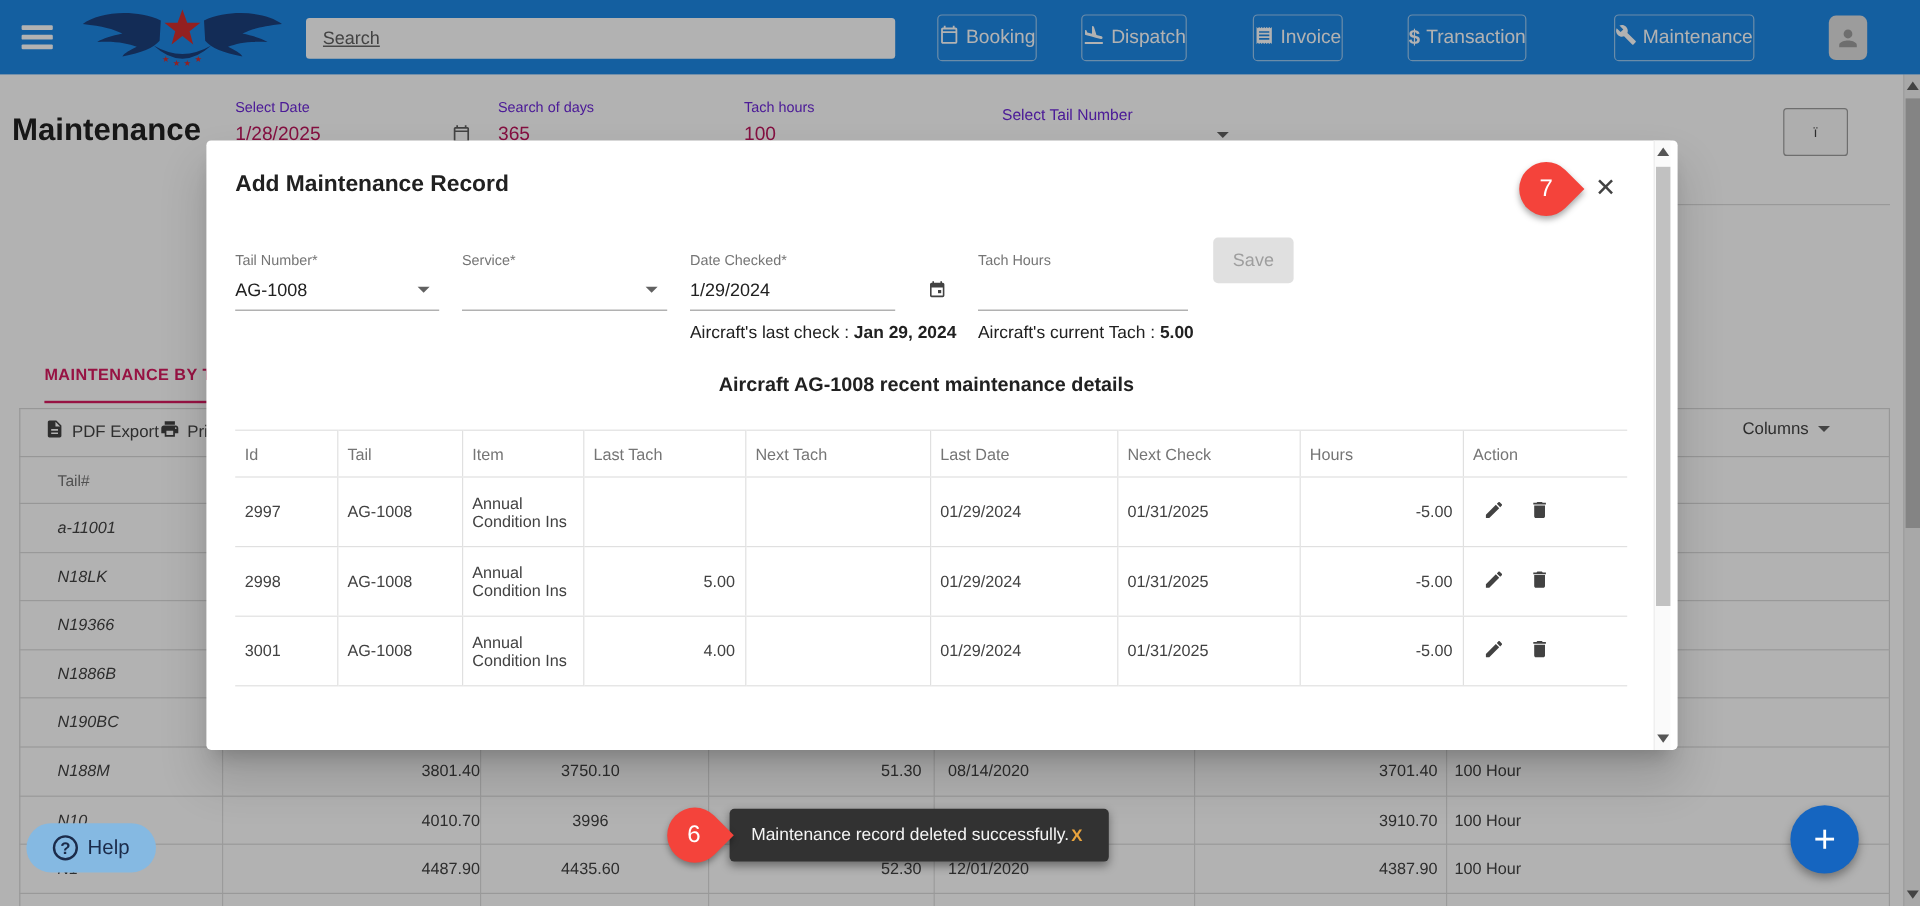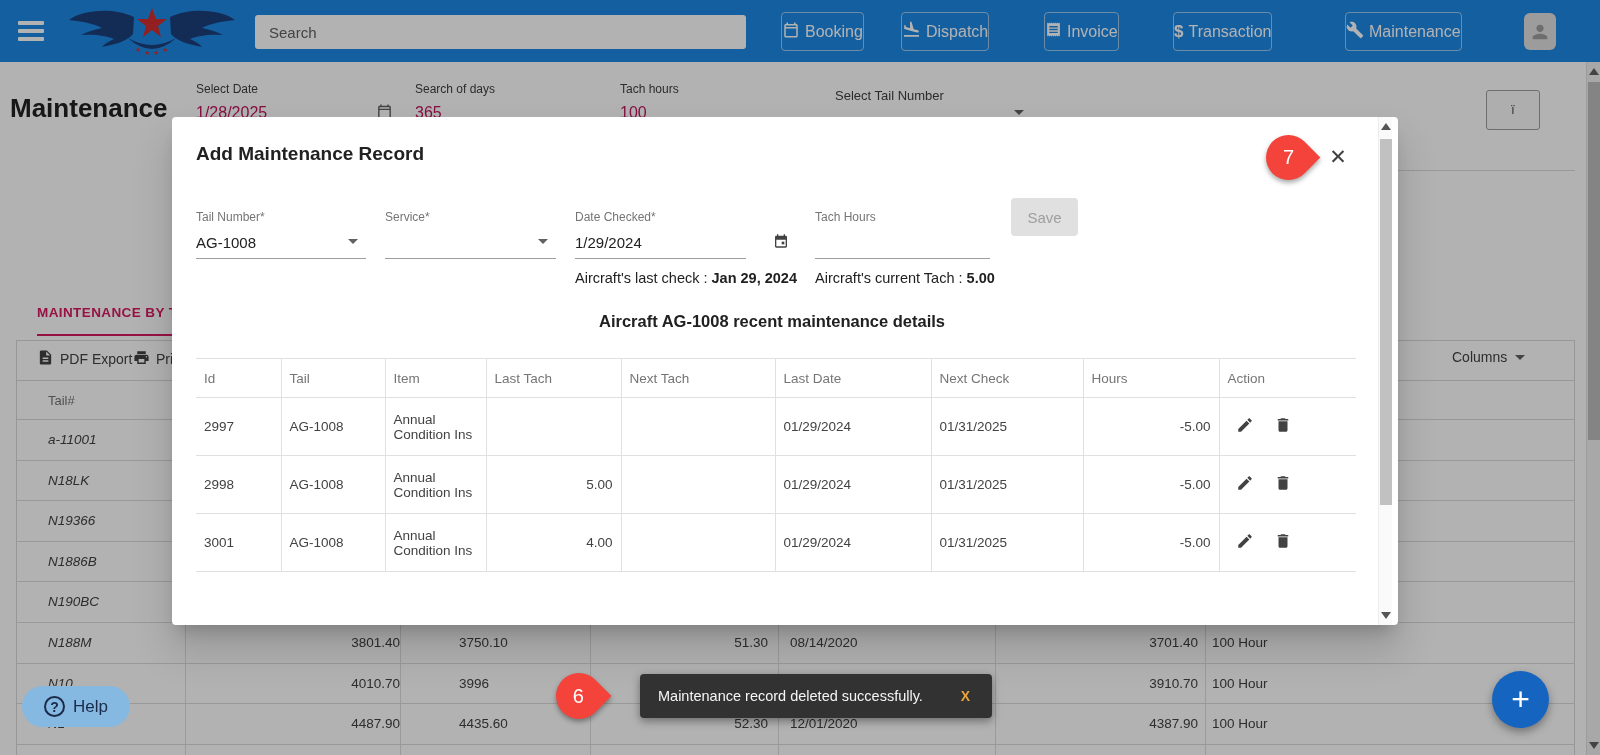"Search" .searchbox { text-decoration: none -> underline }
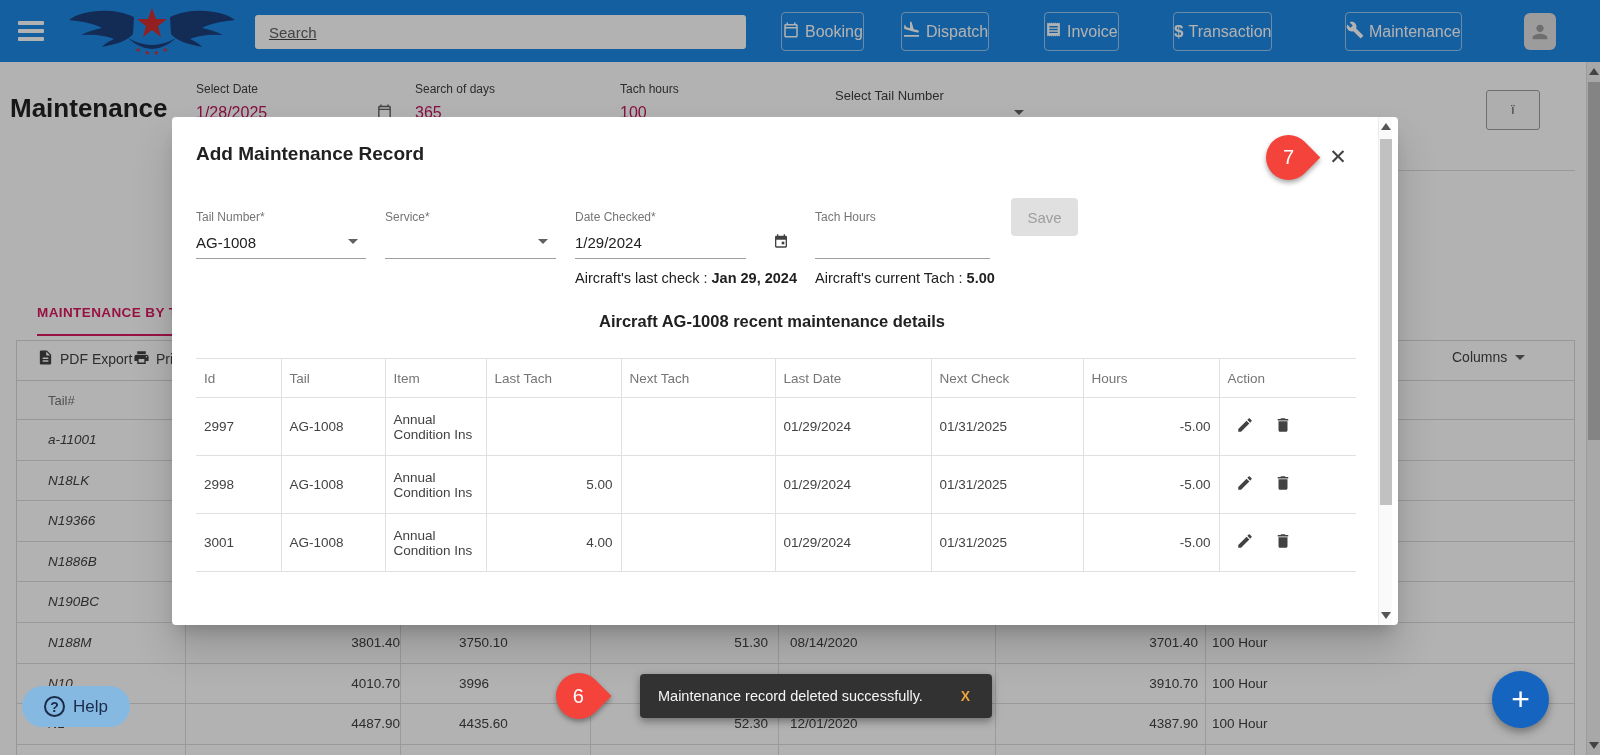"Select Date" .f-label { color: #404040 -> #6d28d9 }
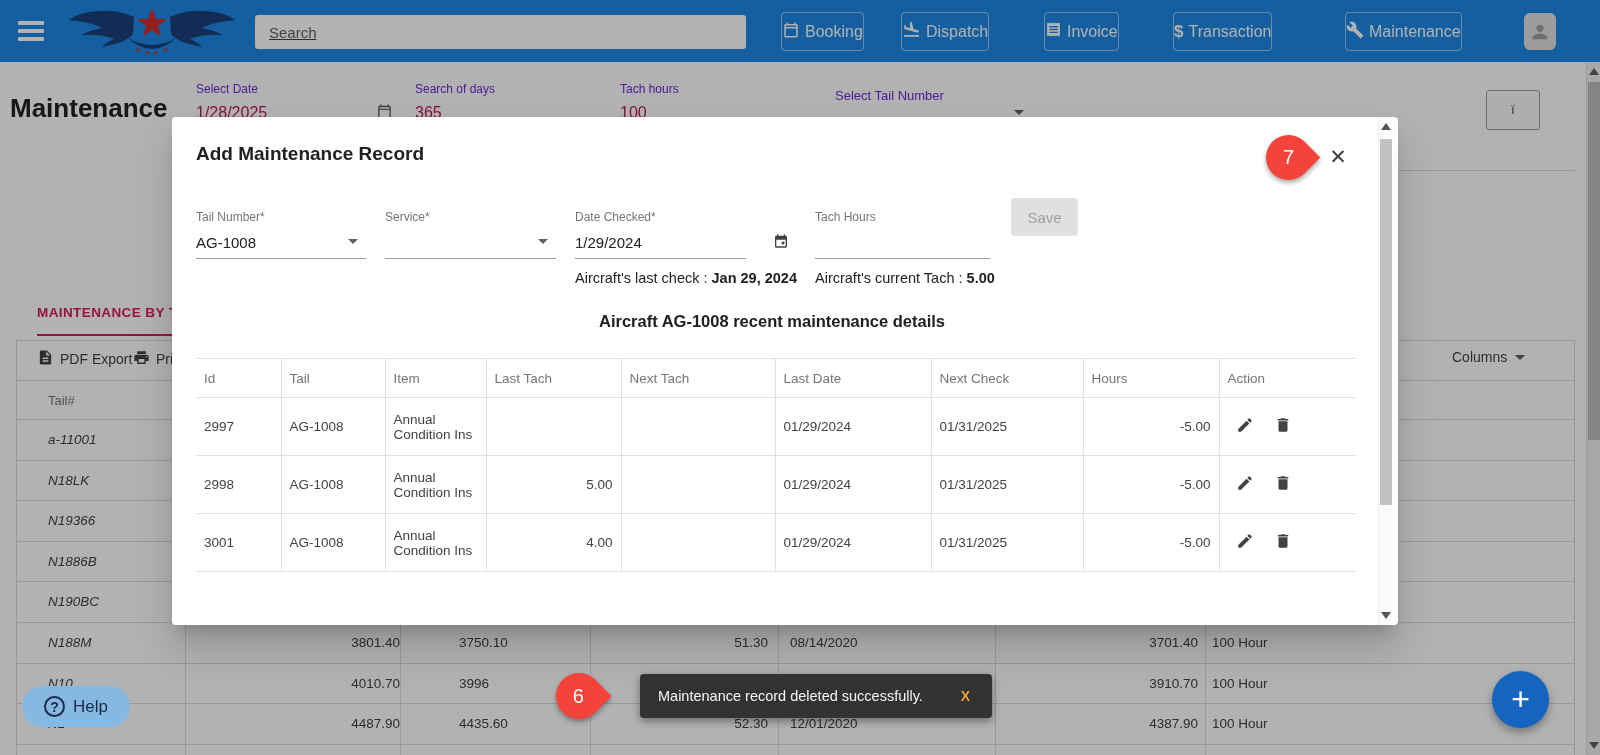"3750.10" .bt-c2 { left: 407px -> 368px; text-align: left -> center }
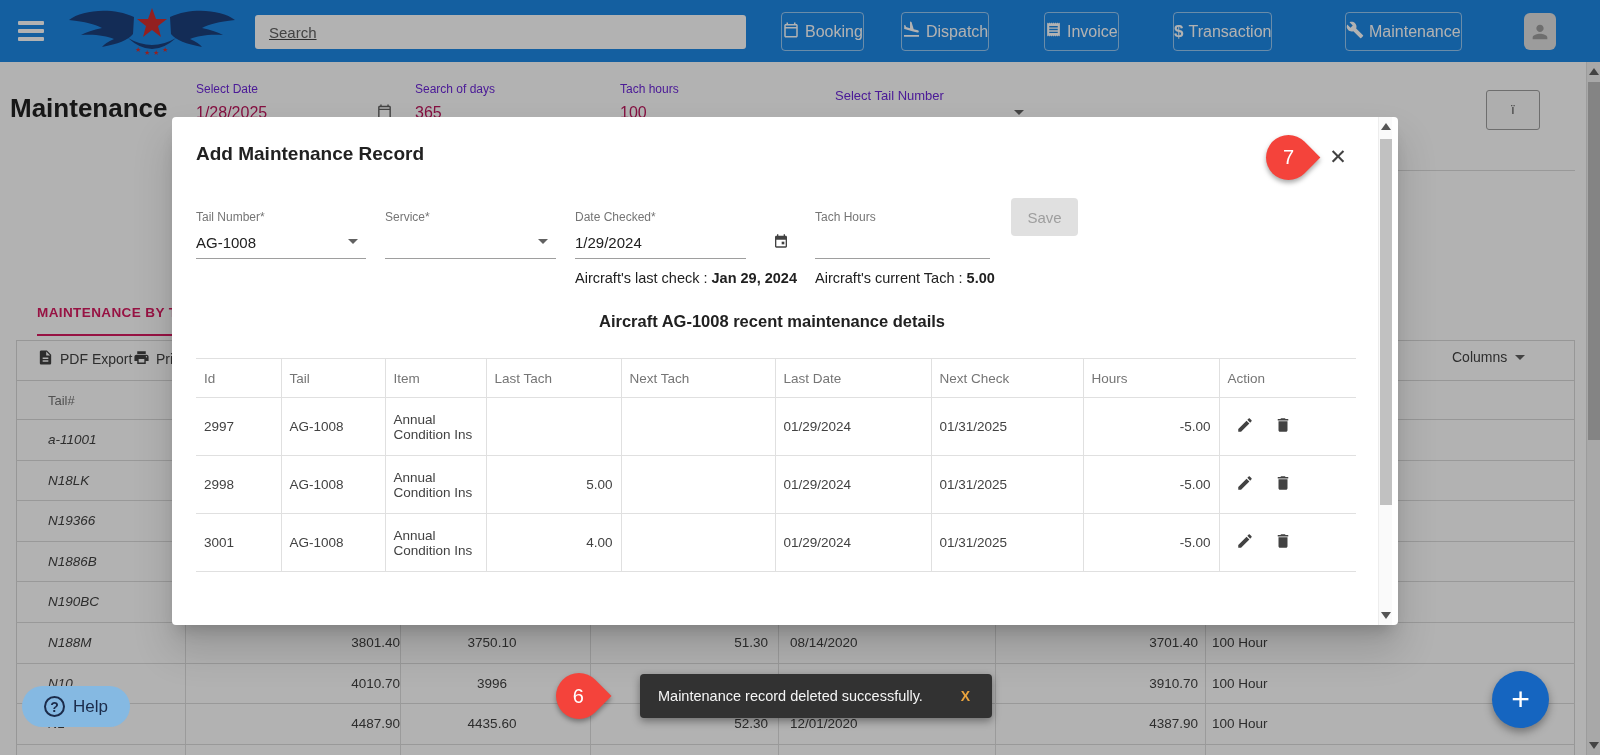"Maintenance record deleted successfully." .toast { margin-left: 32px -> none; width: 352px -> 316px }
